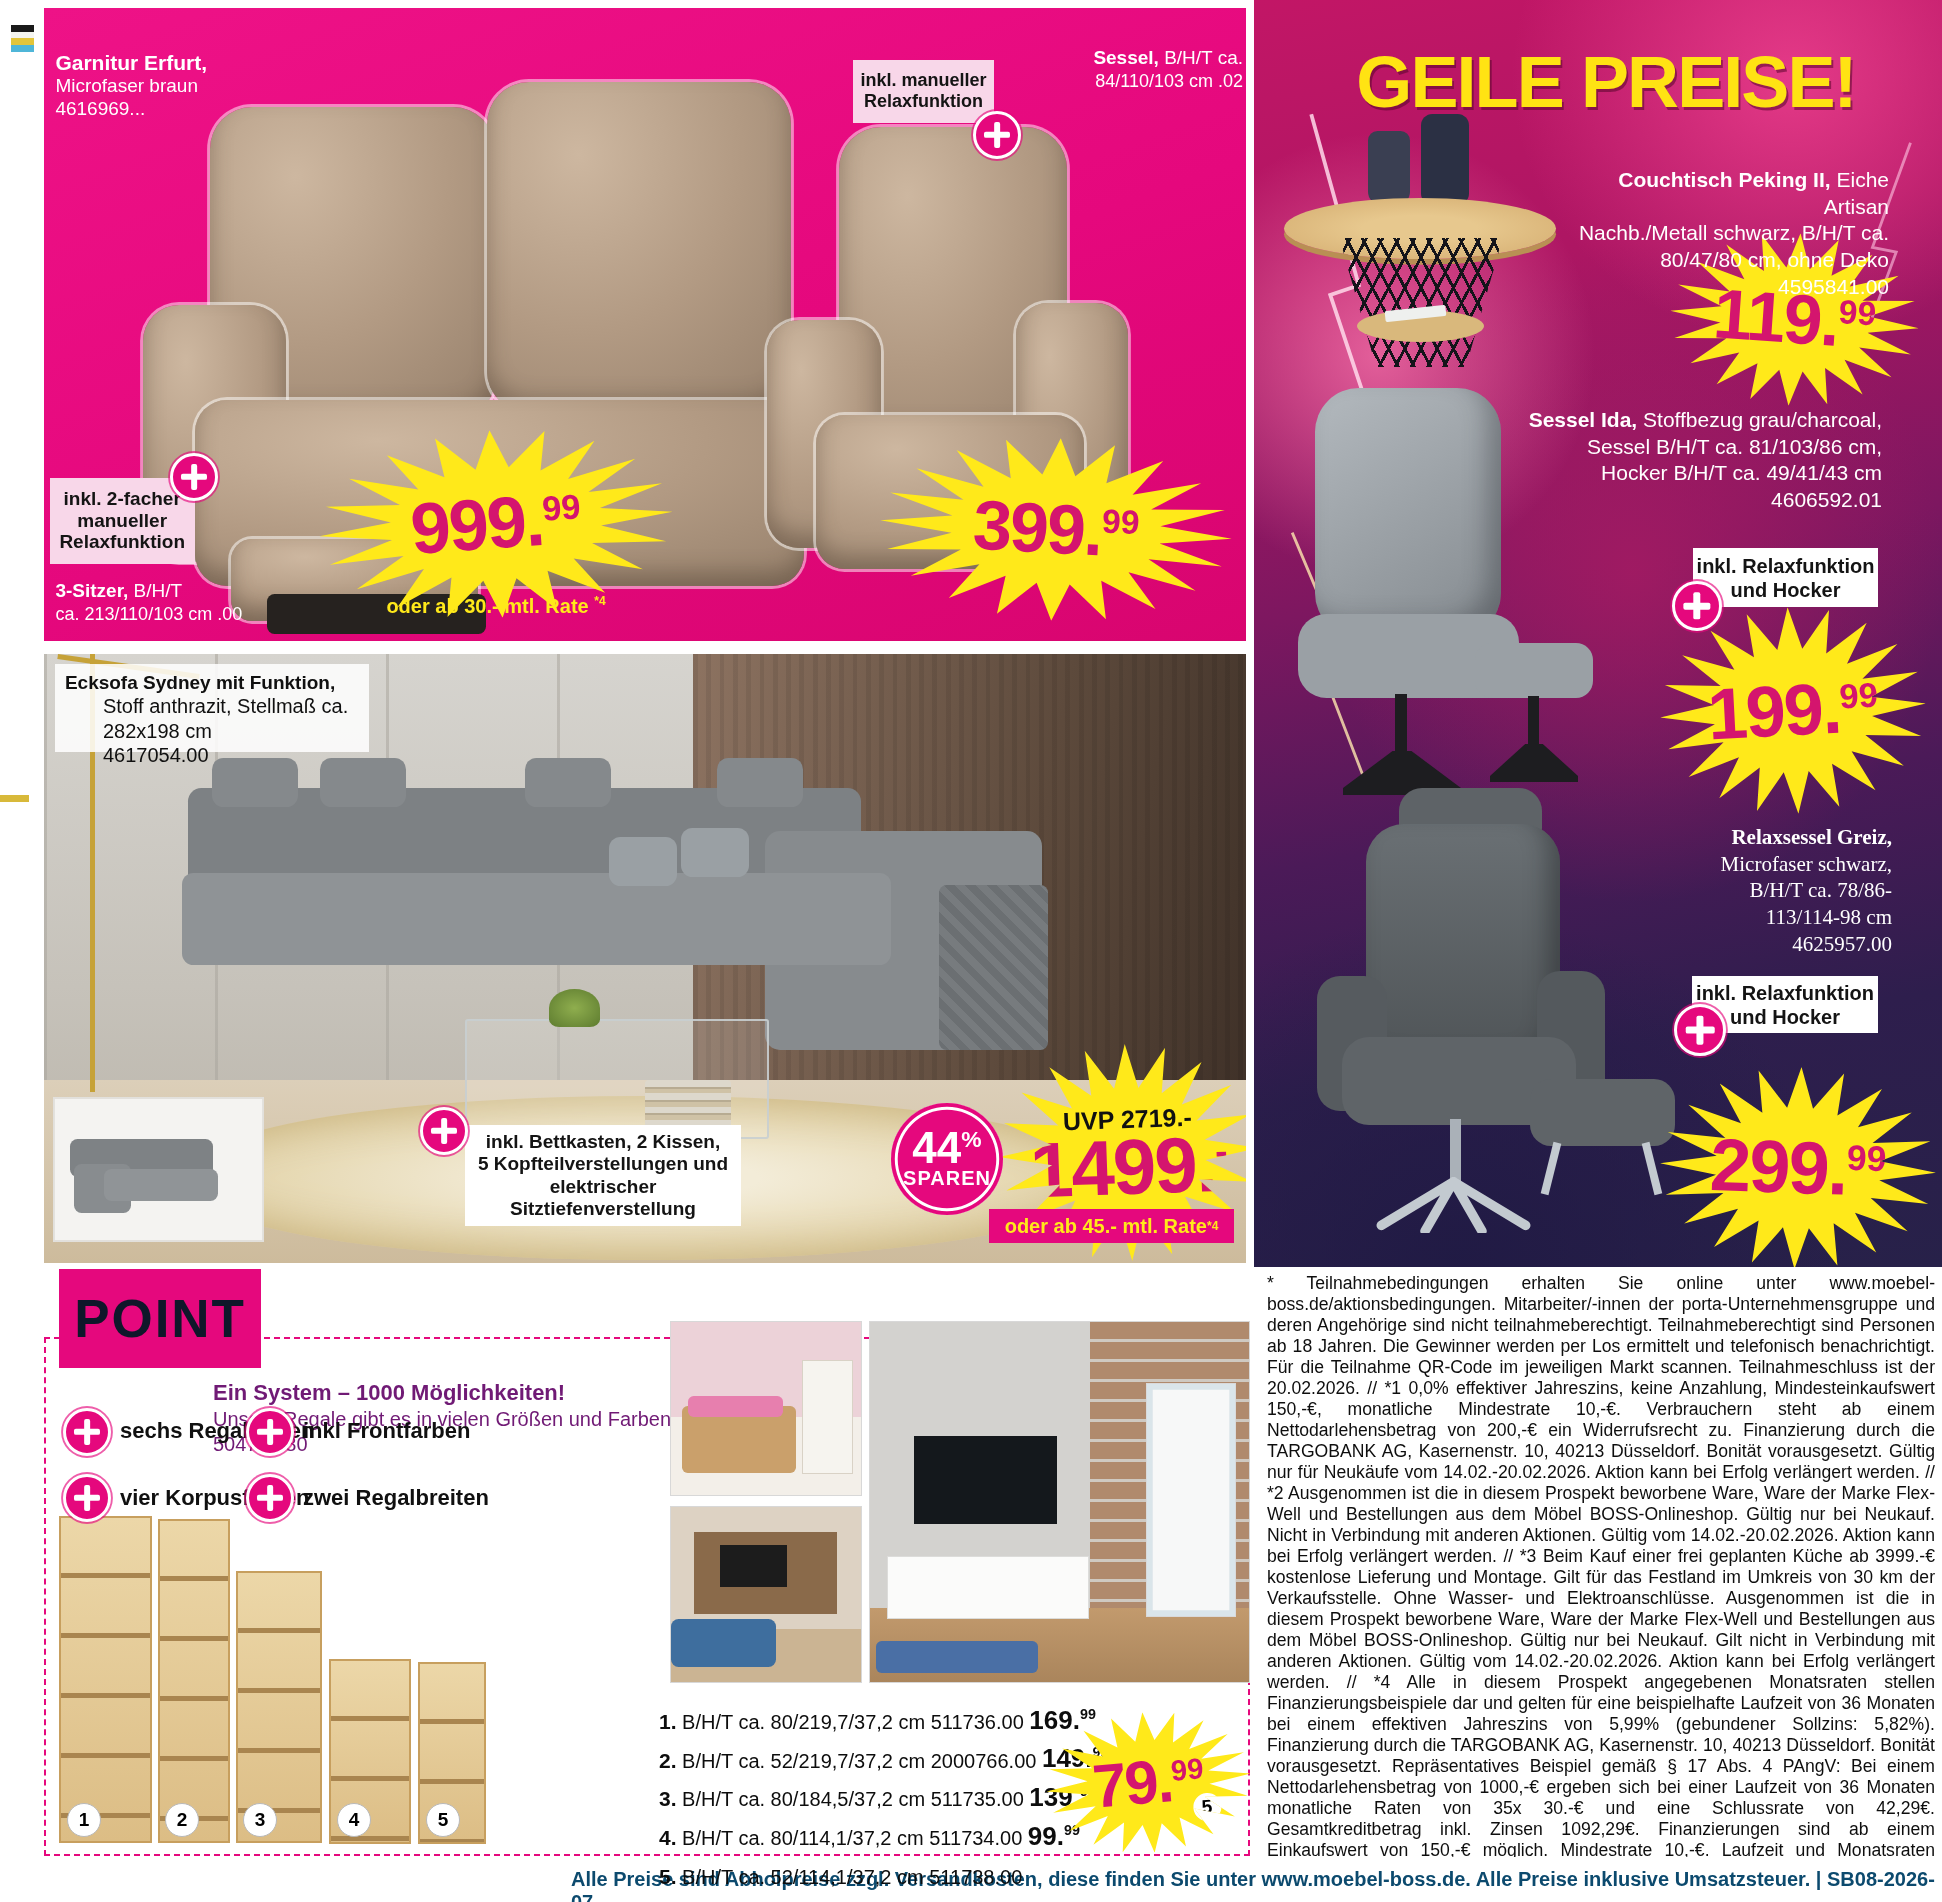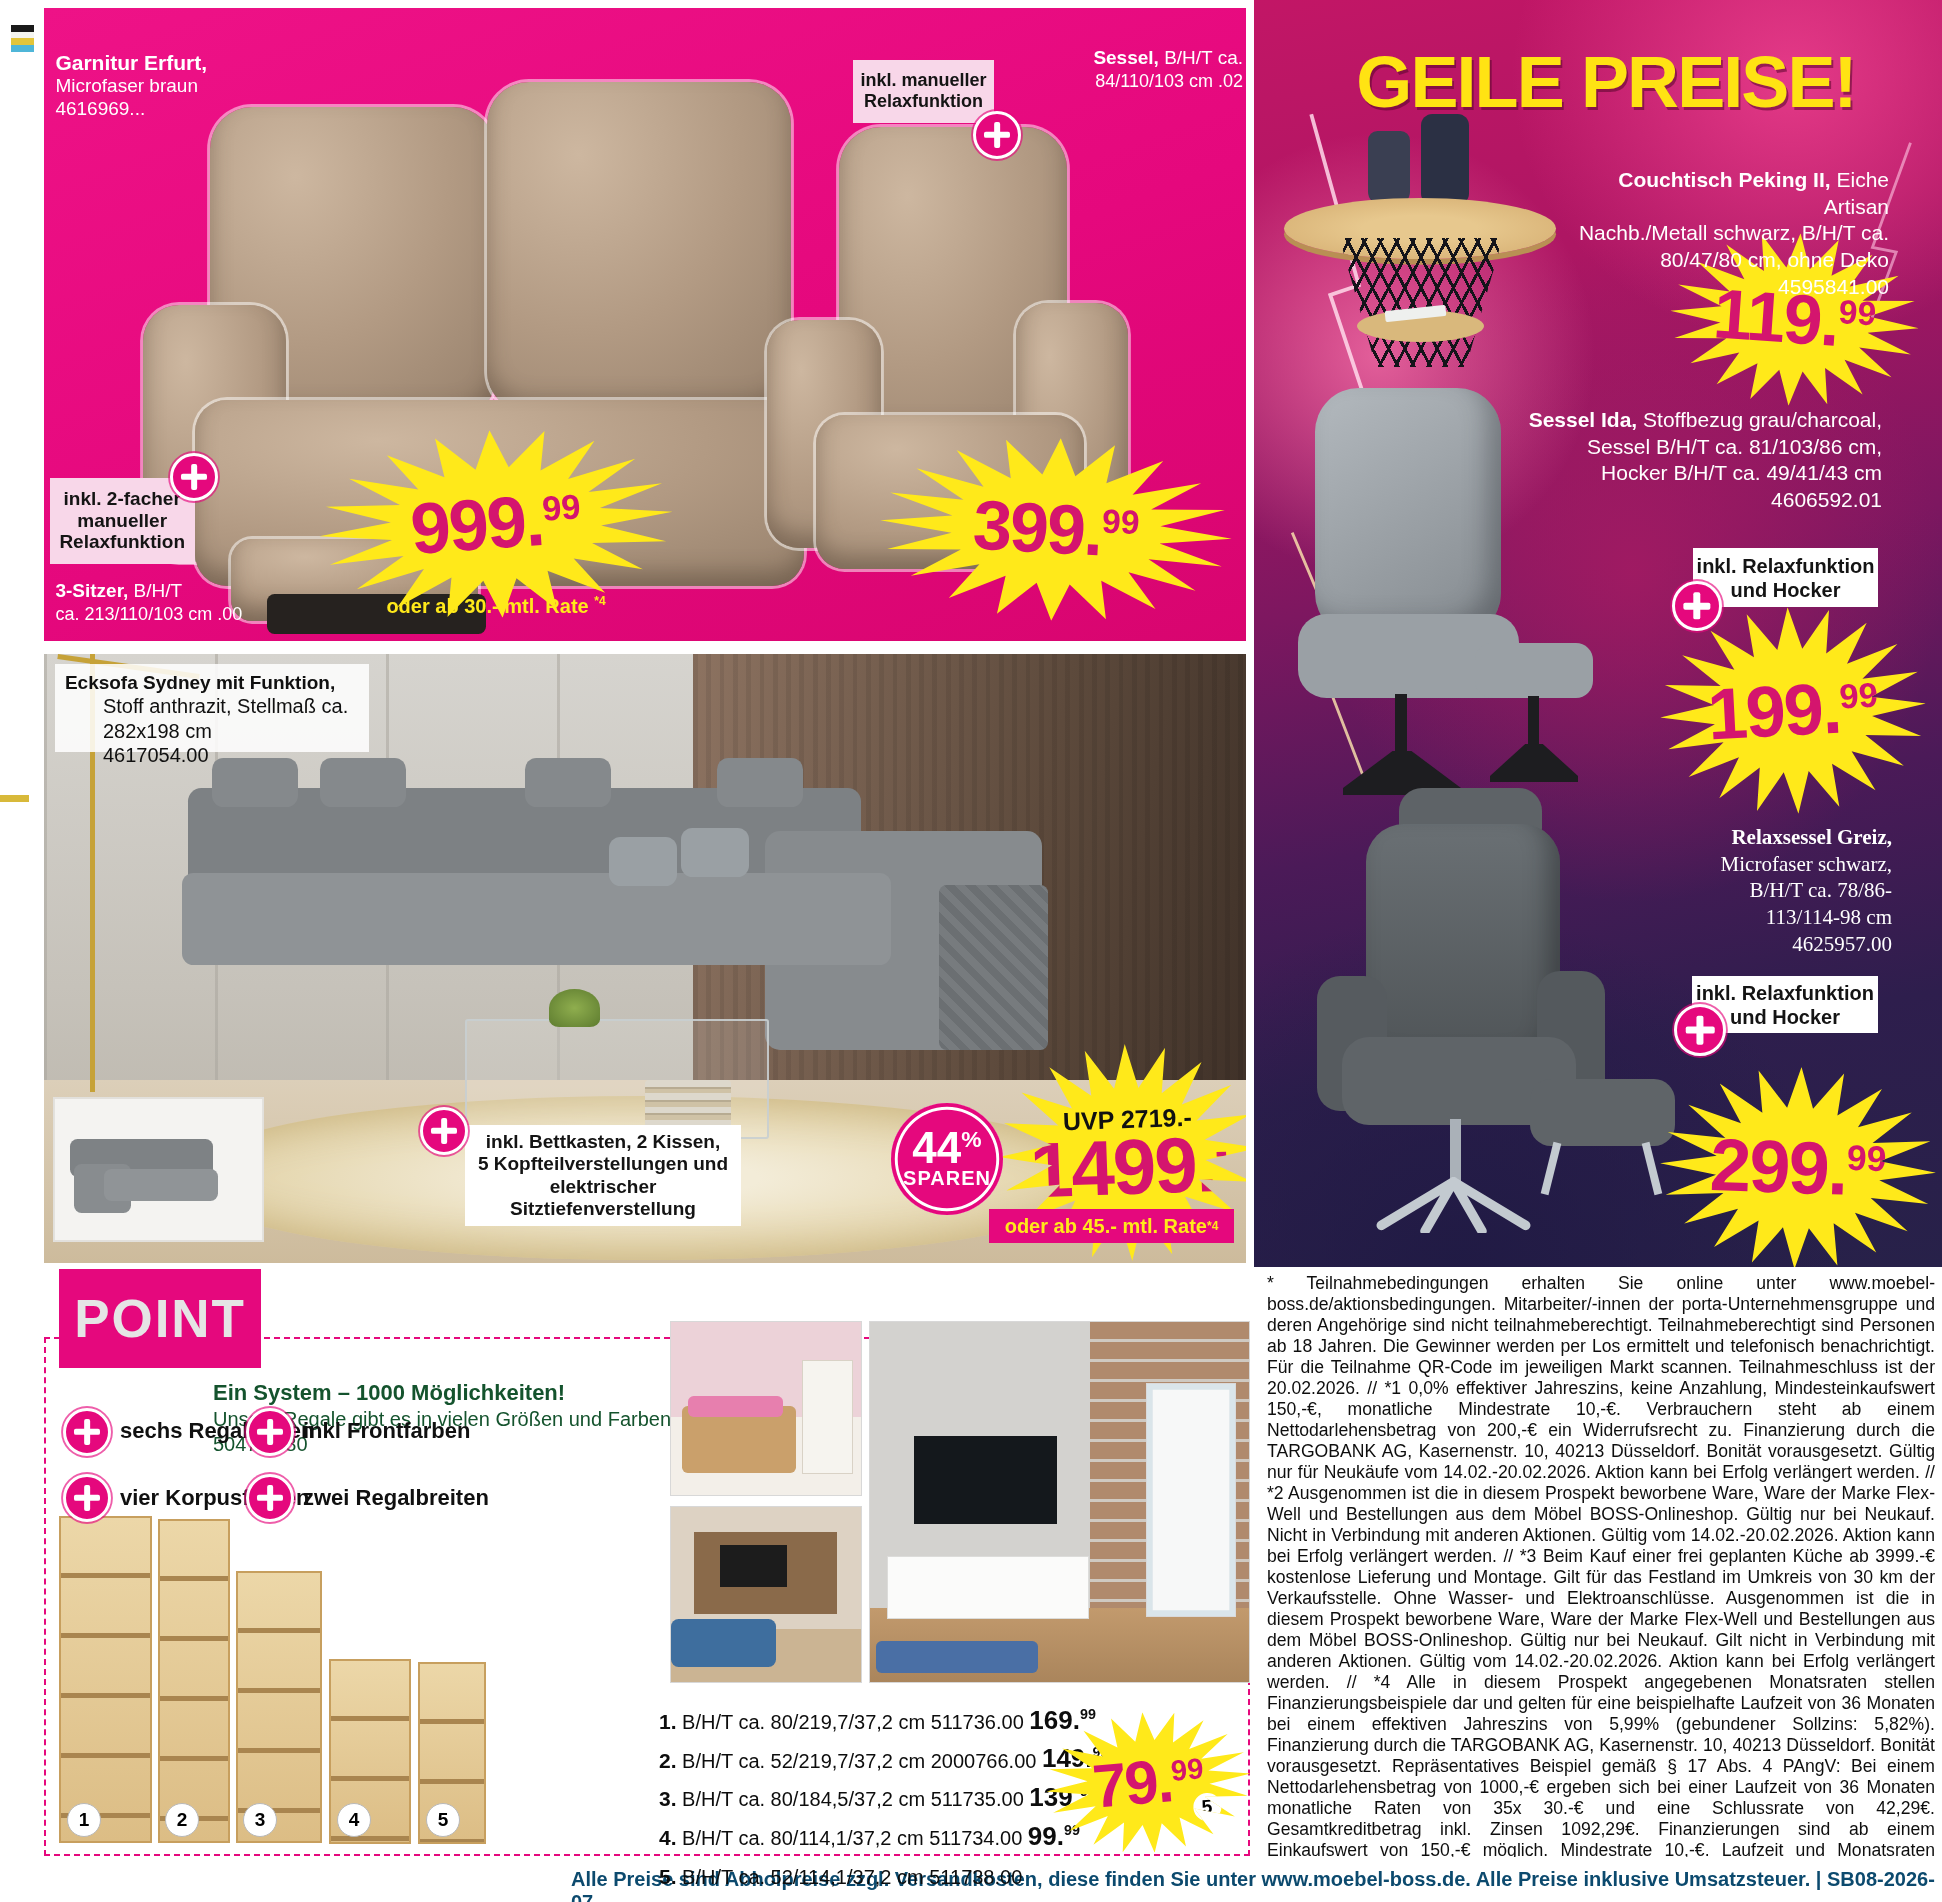"POINT" .point-logo { color: #e5e5e5 -> #0f172a }
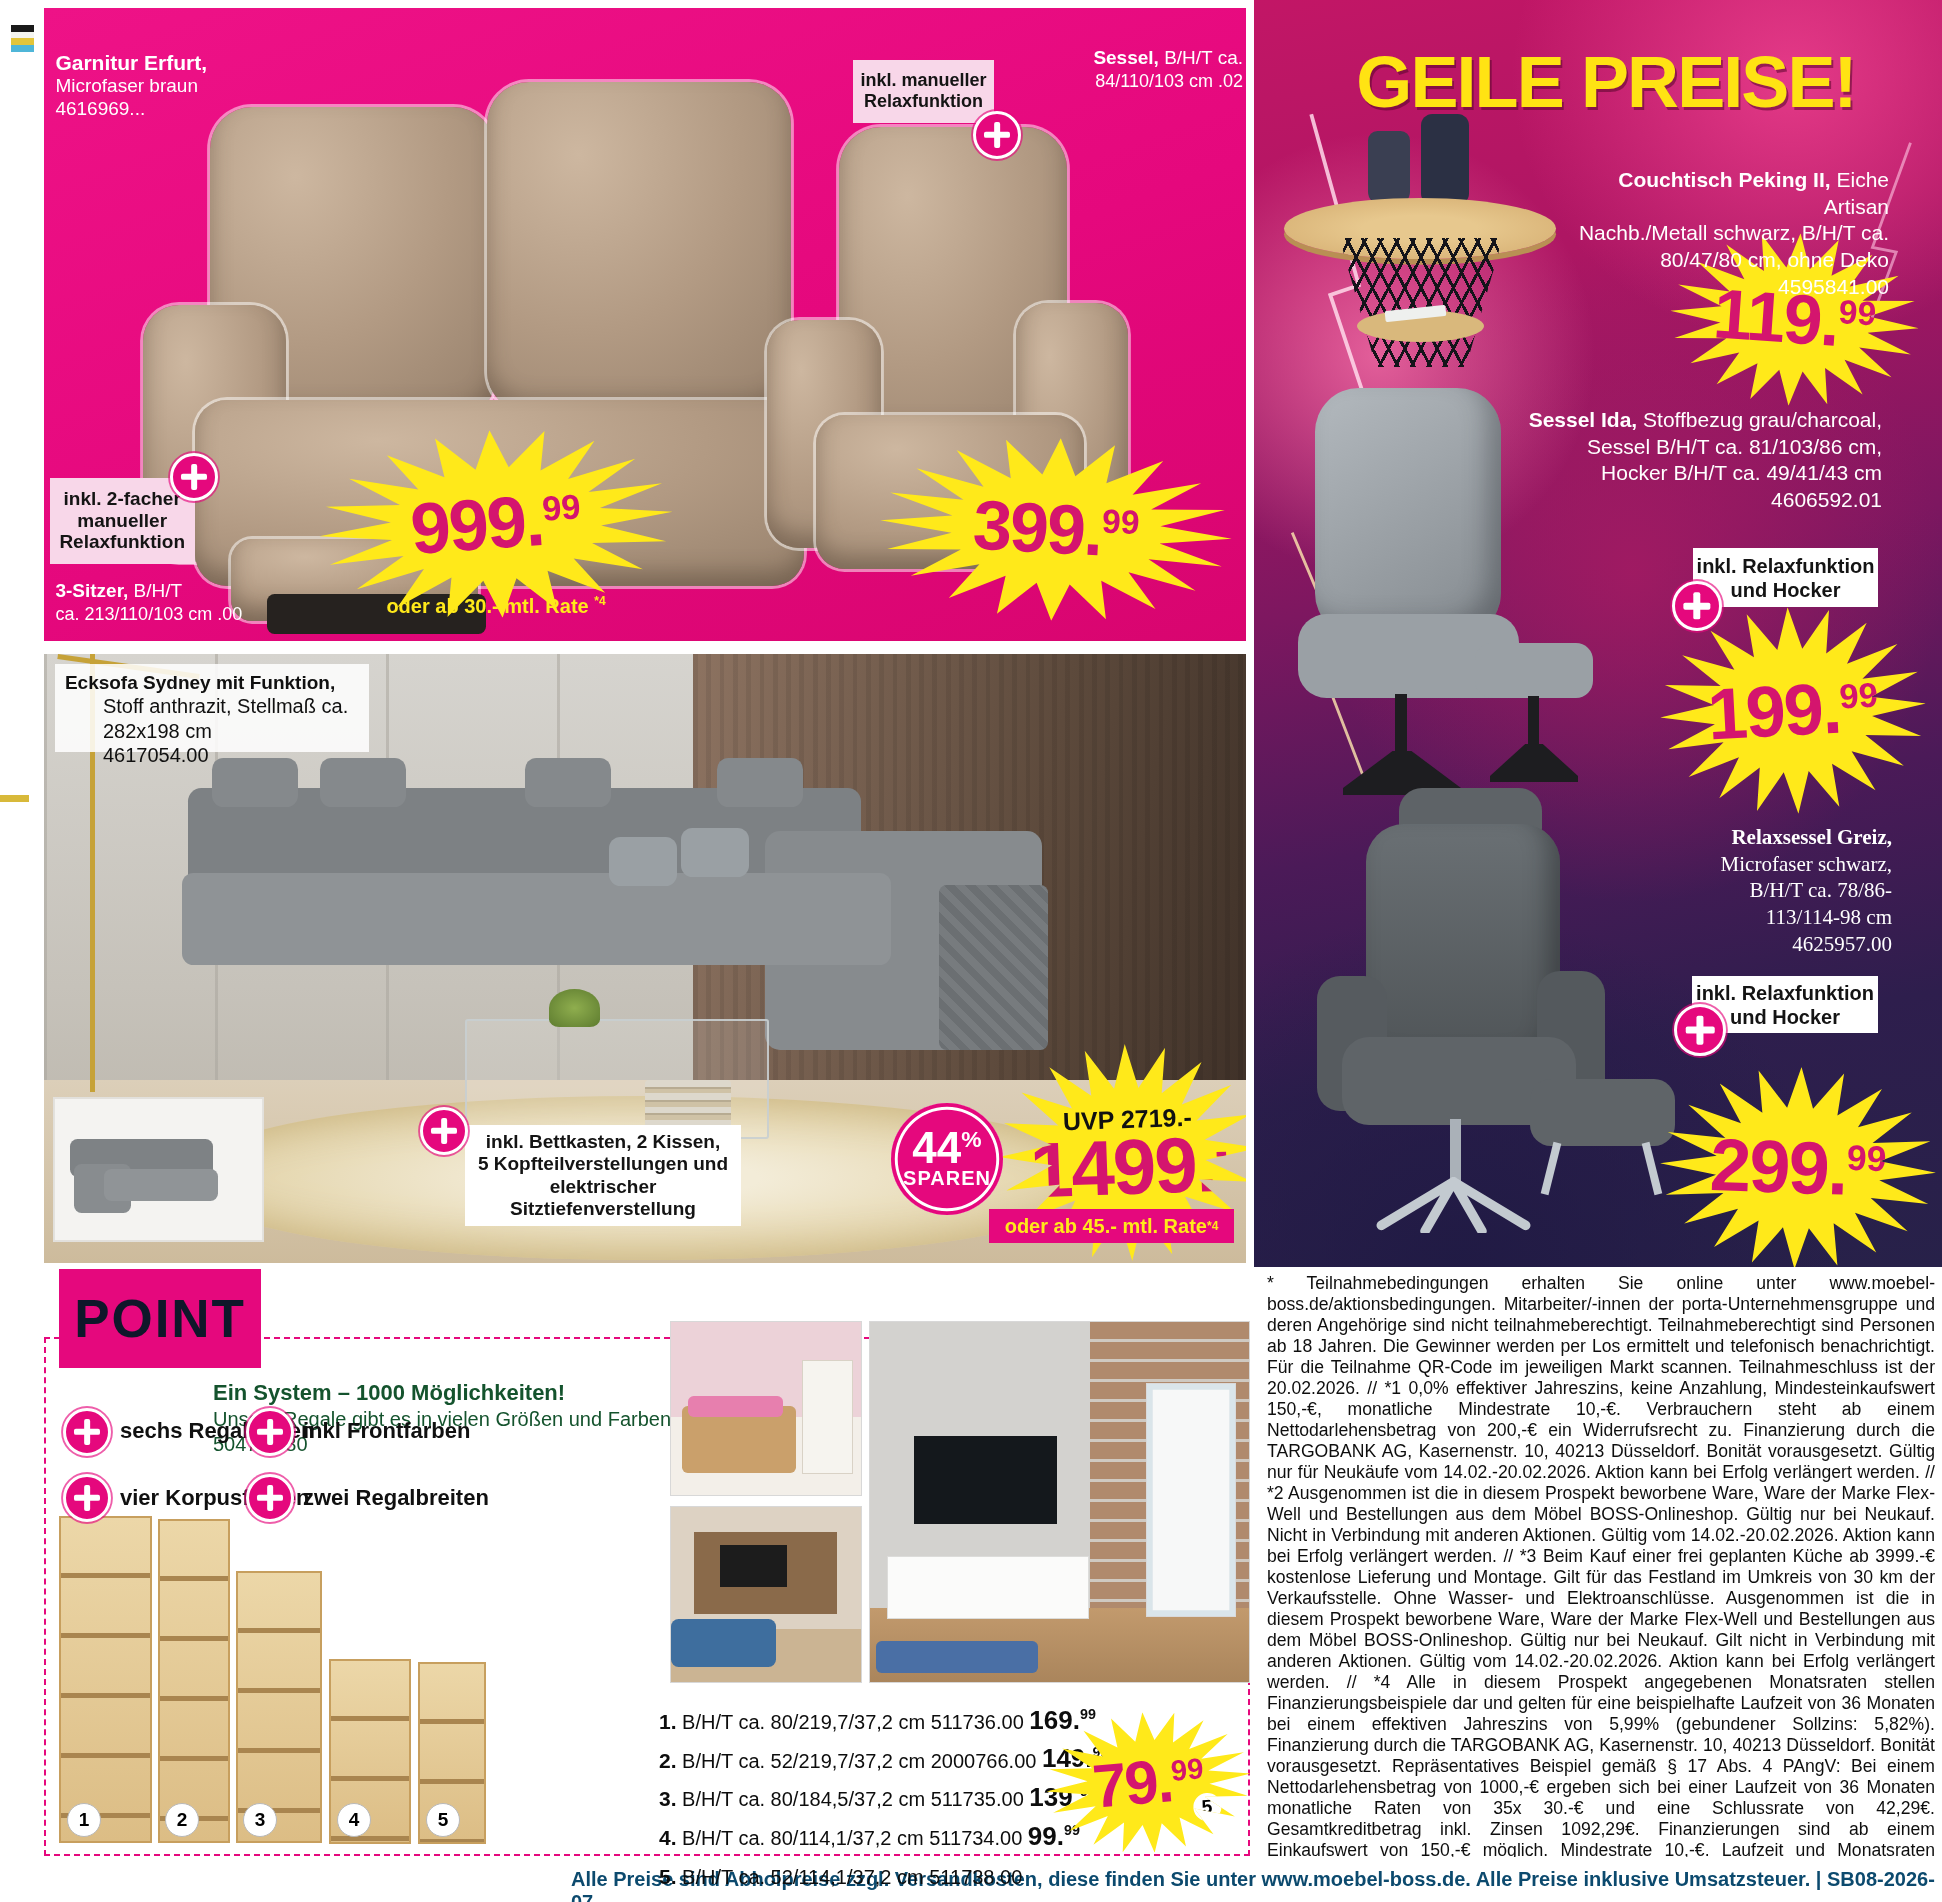"Ein System – 1000 Möglichkeiten!" .point-head { color: #14532d -> #701a75 }
